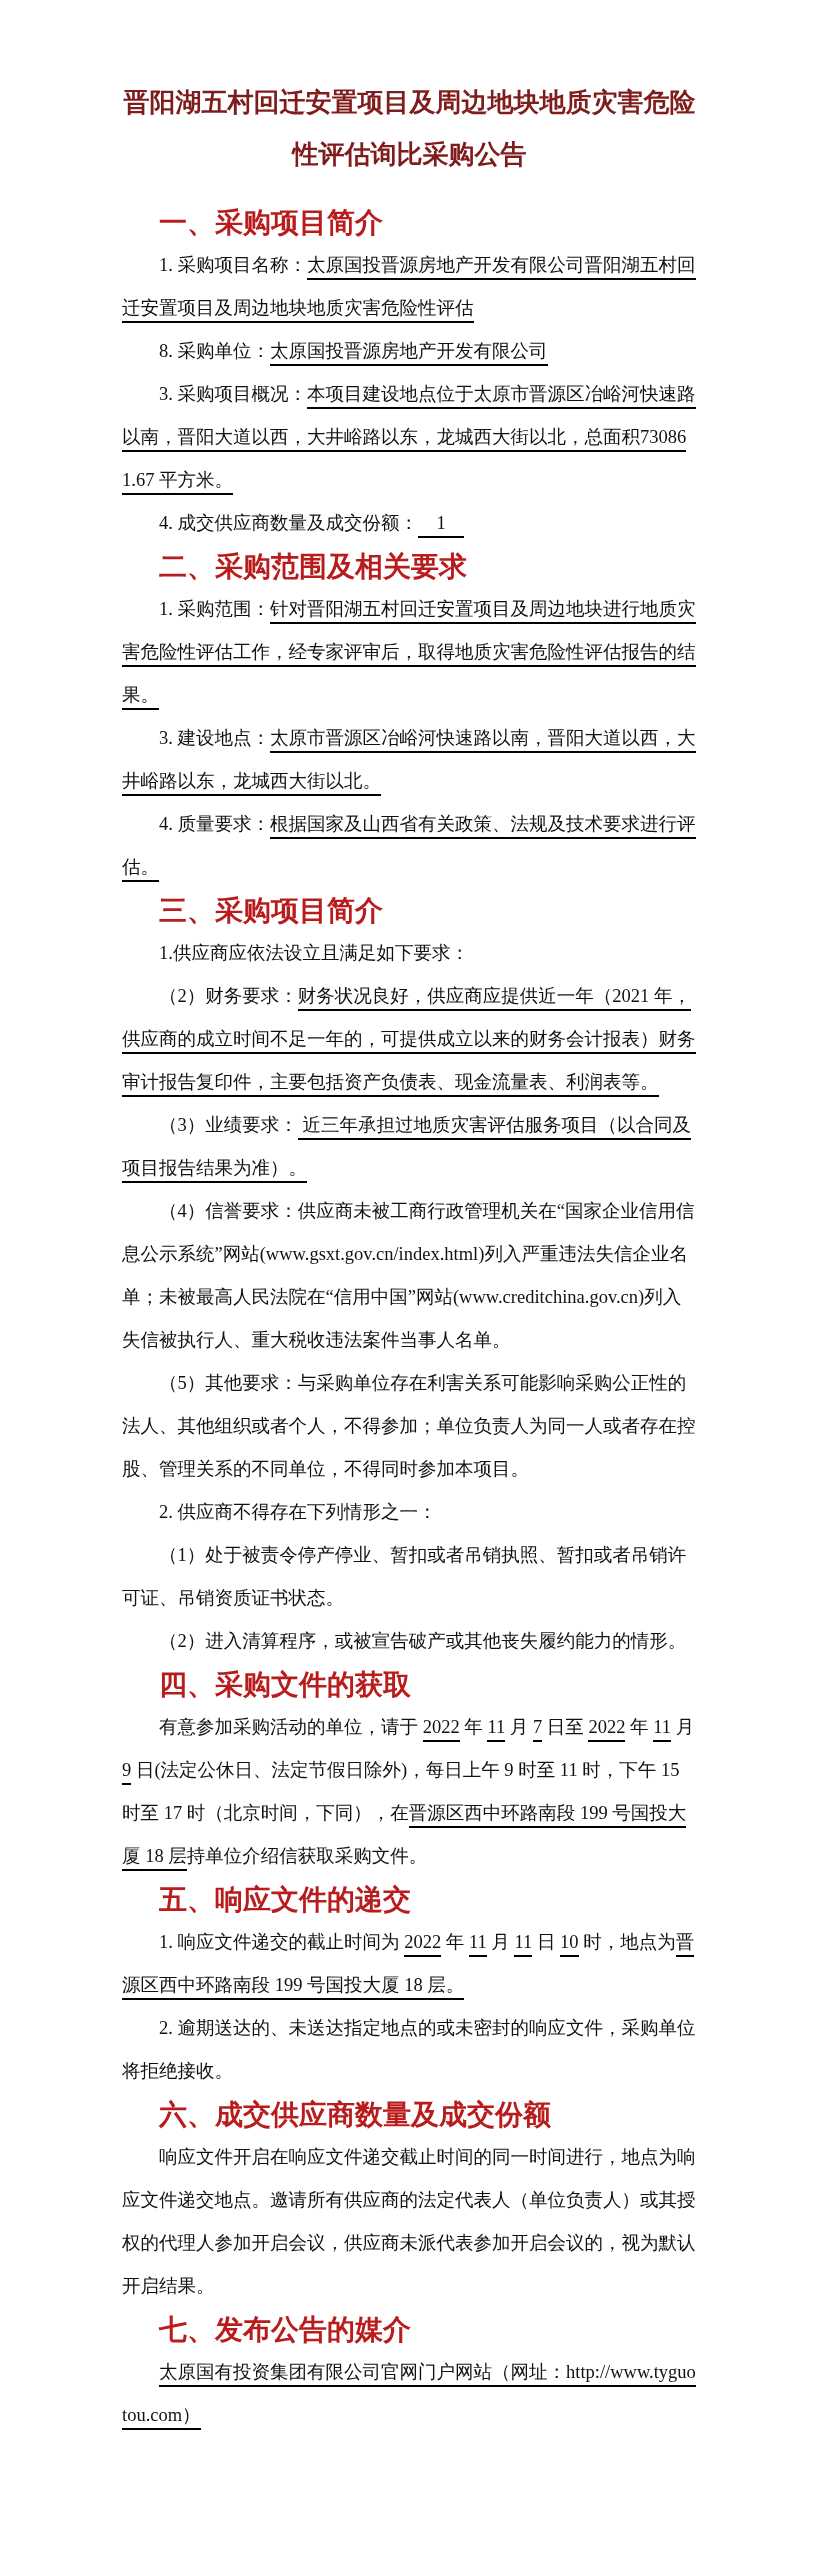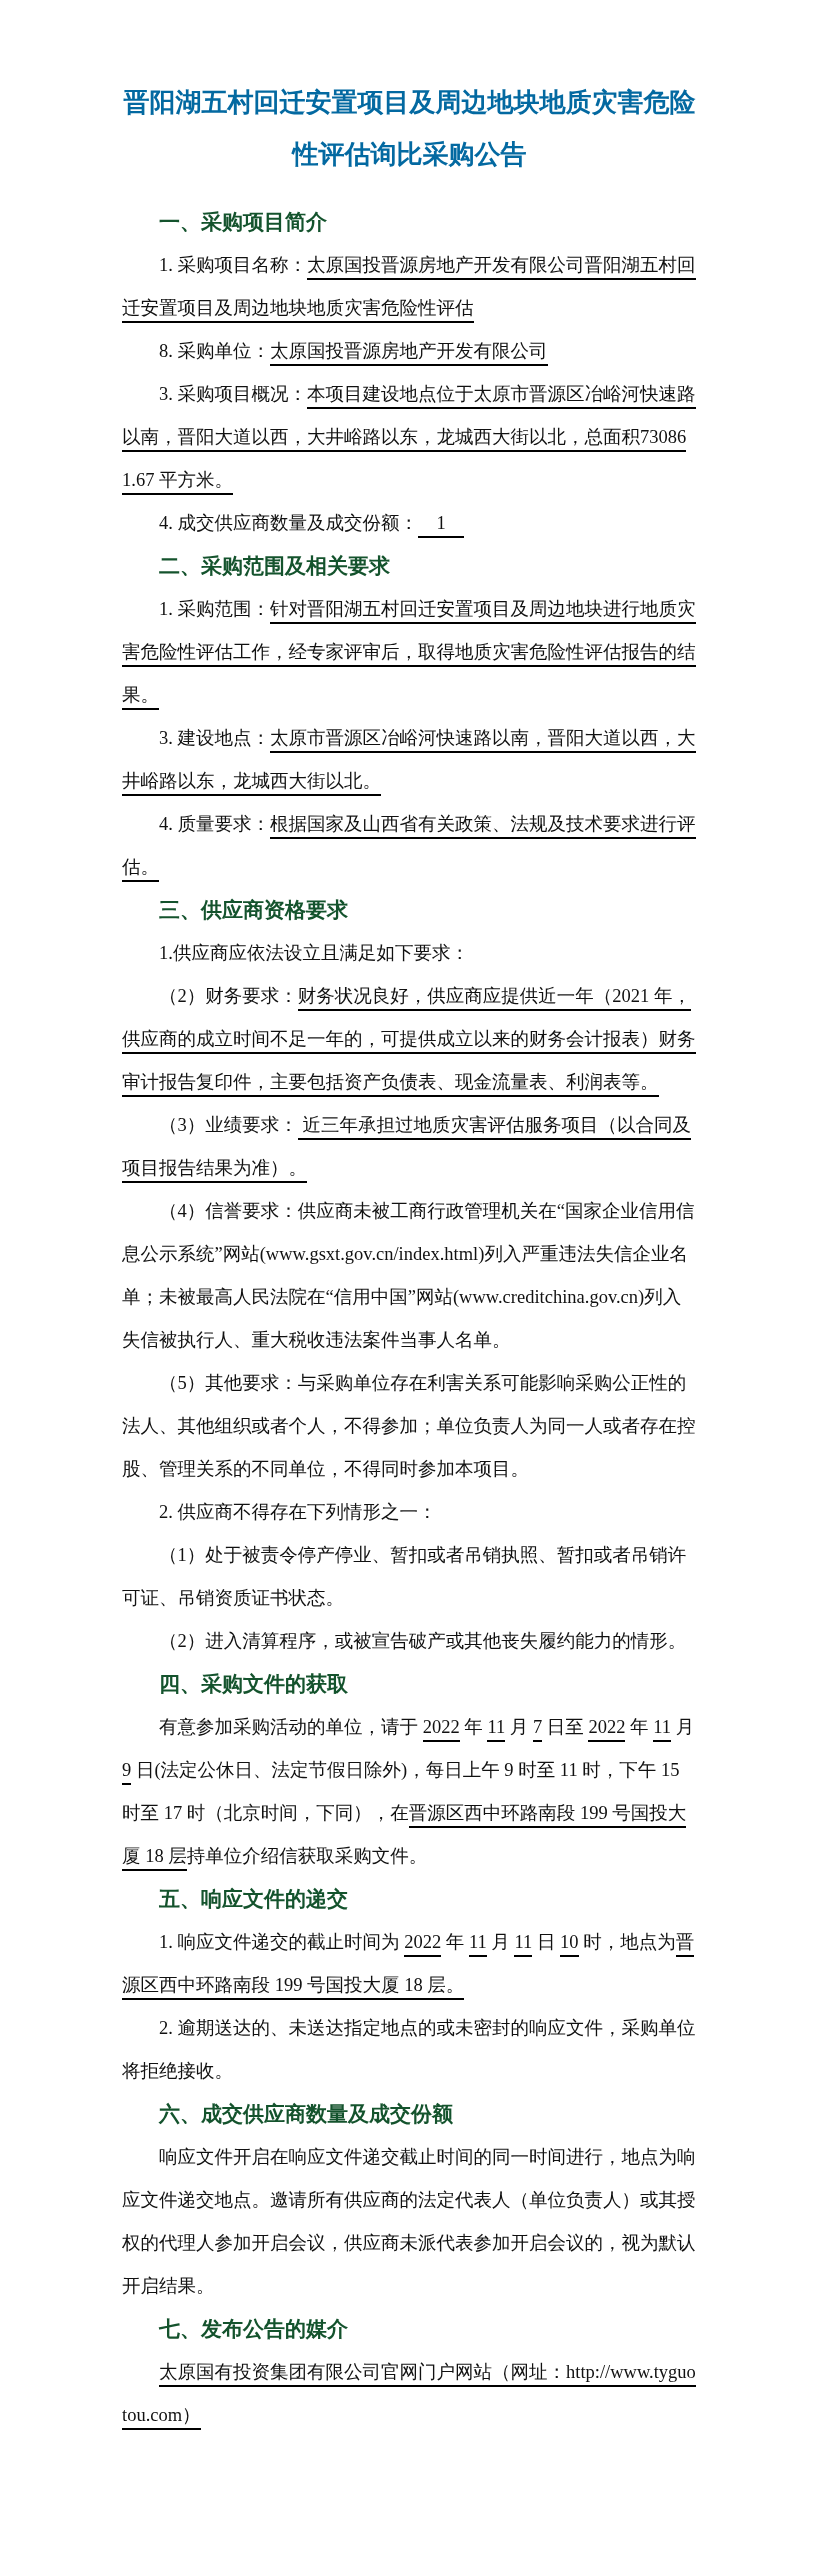"晋阳湖五村回迁安置项目及周边地块地质灾害危险性评估询比采购公告" .doc-title { color: #0369a1 -> #7f1d1d }
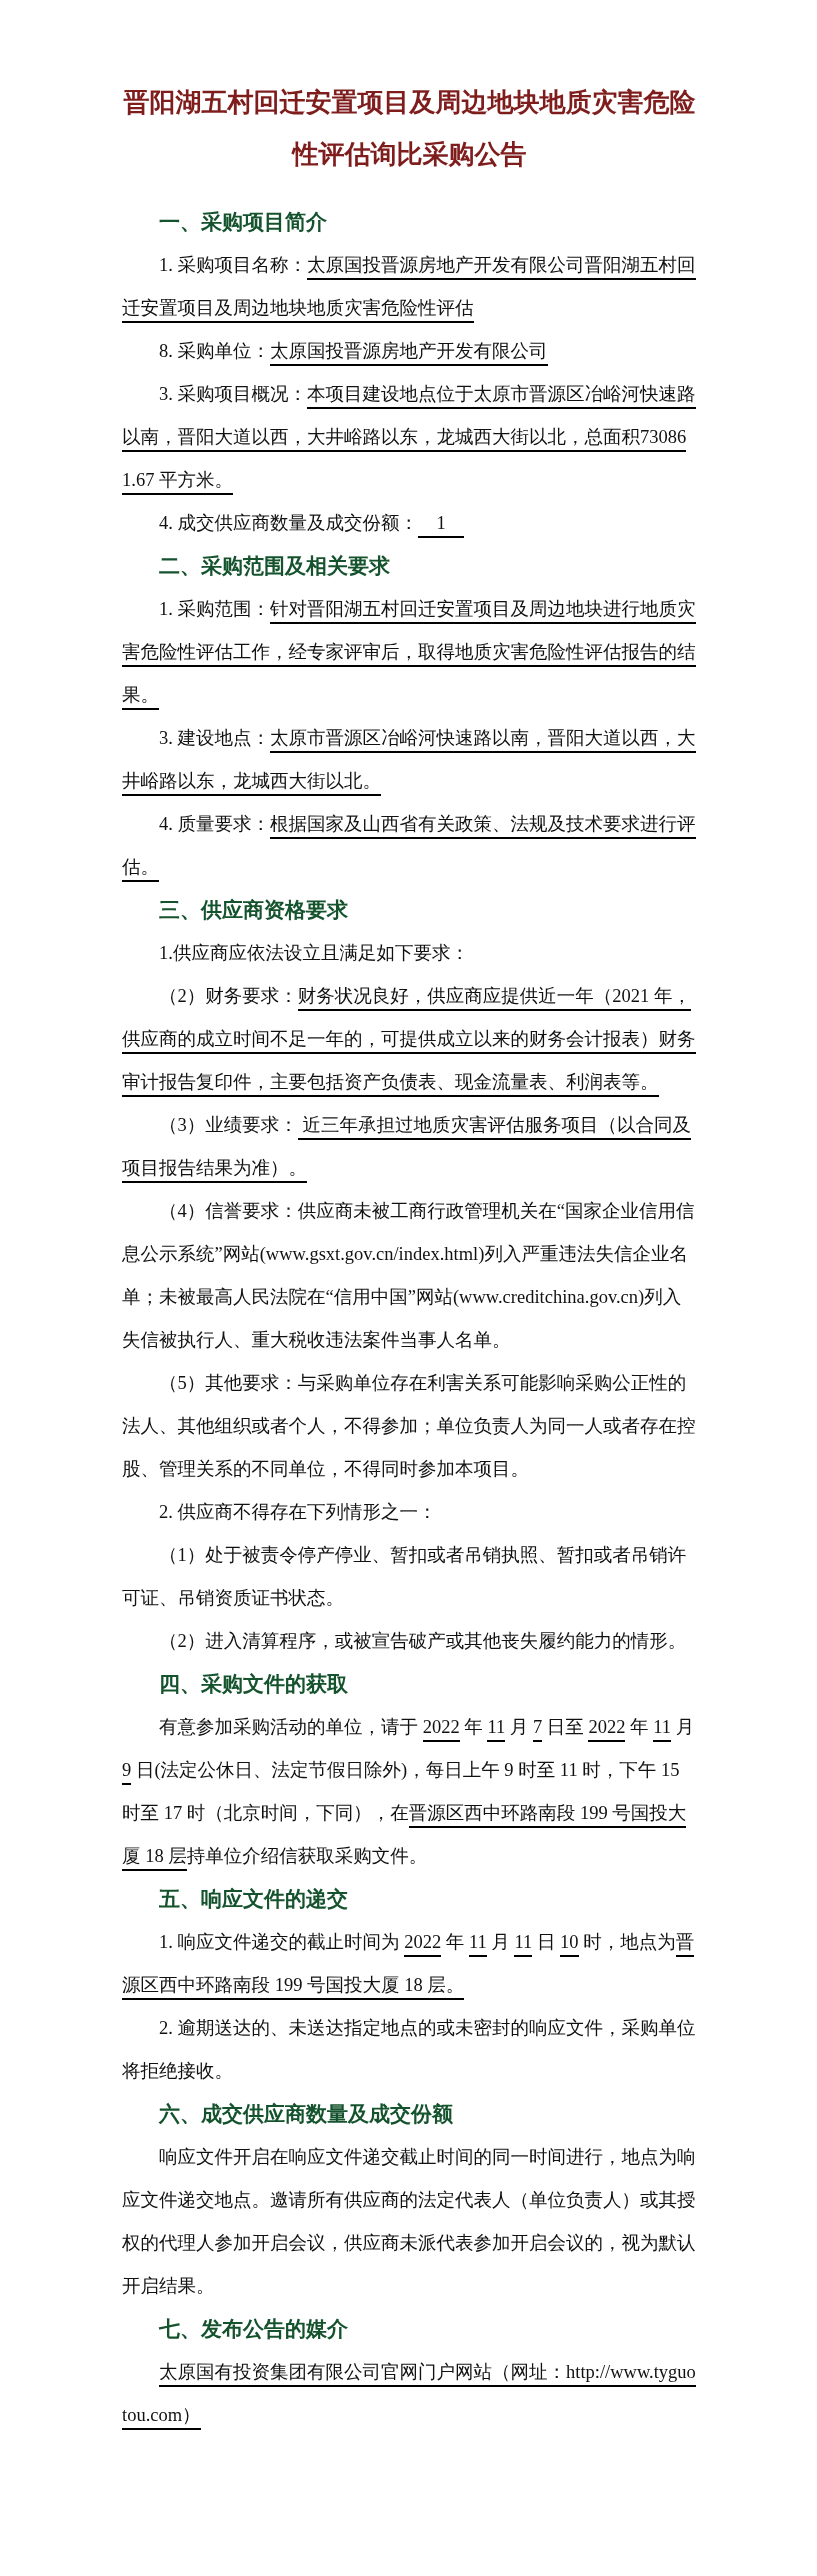"一、采购项目简介" .doc-body p.heading { color: #14532d -> #b91c1c; font-size: 21px -> 28px }
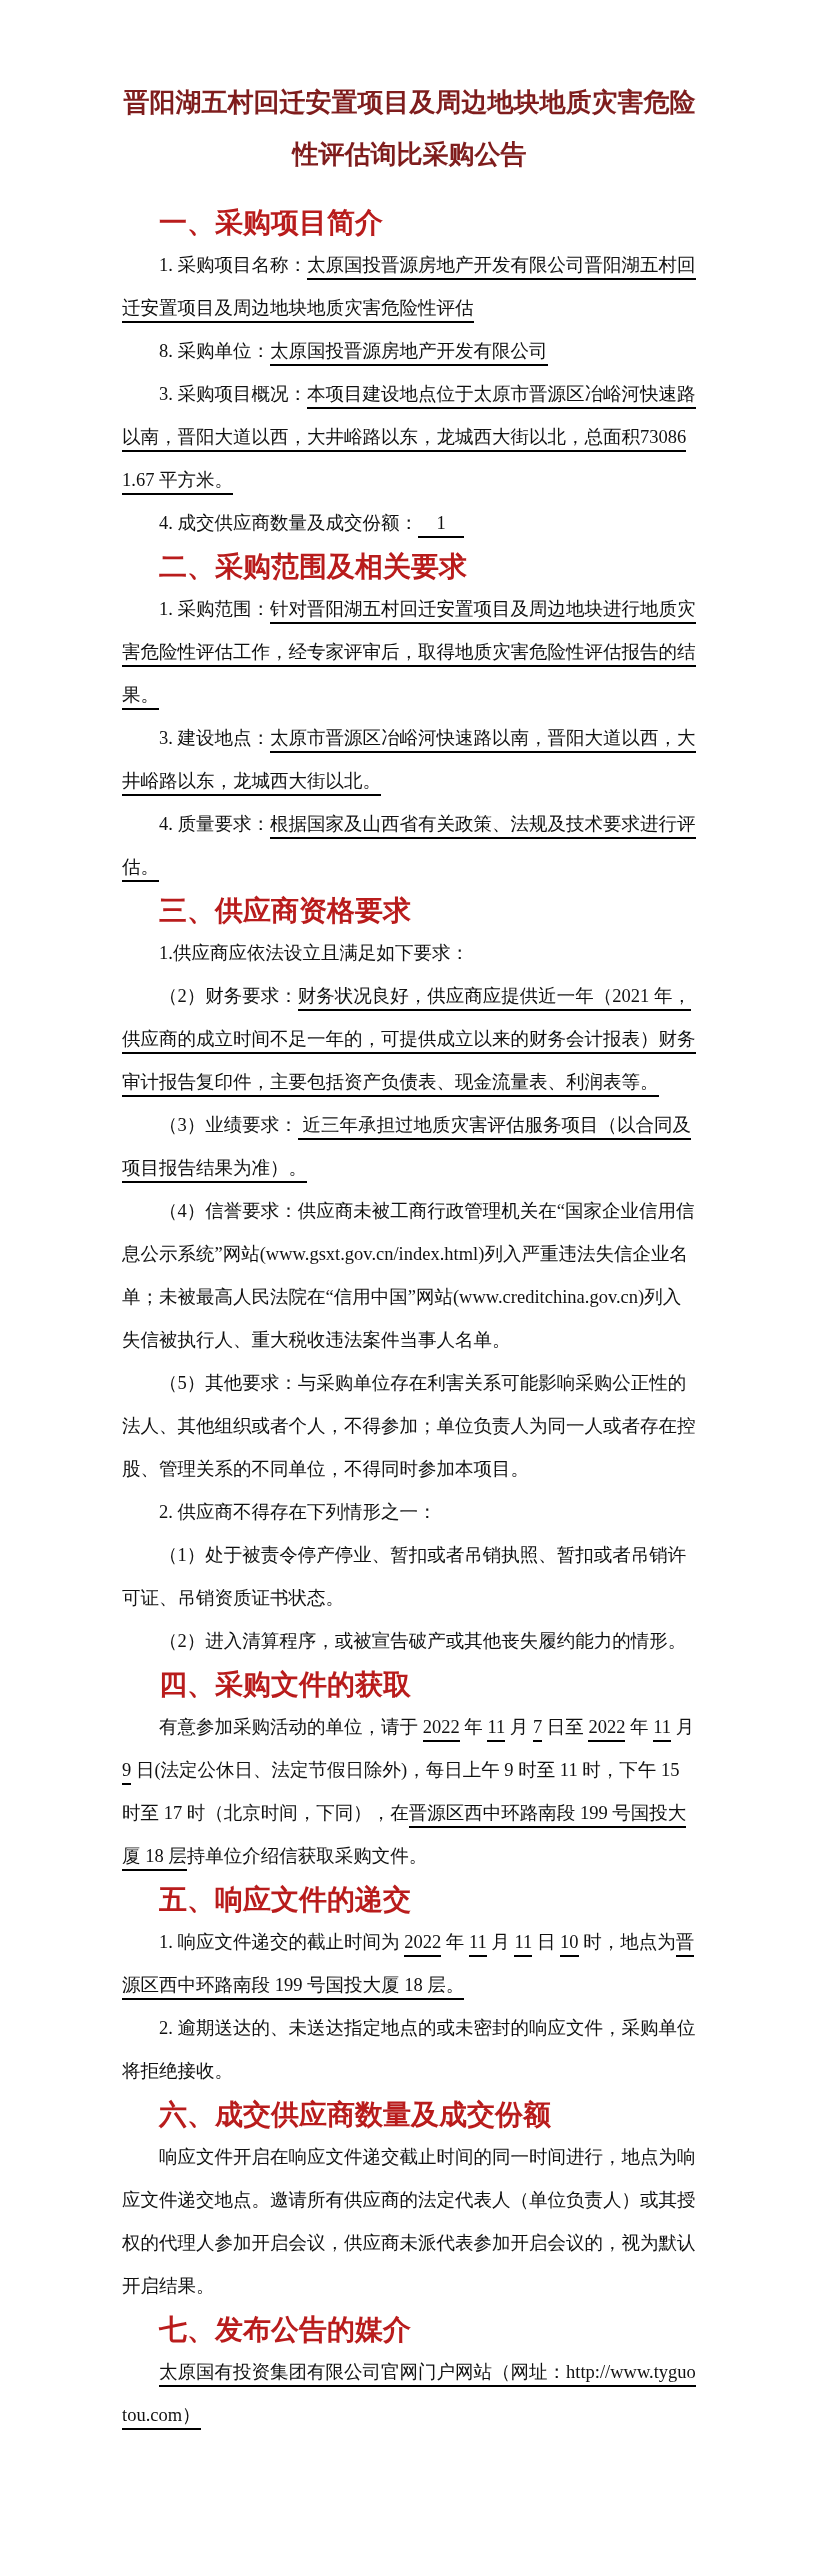"三、供应商资格要求" span { text: 供应商资格要求 -> 采购项目简介 }
